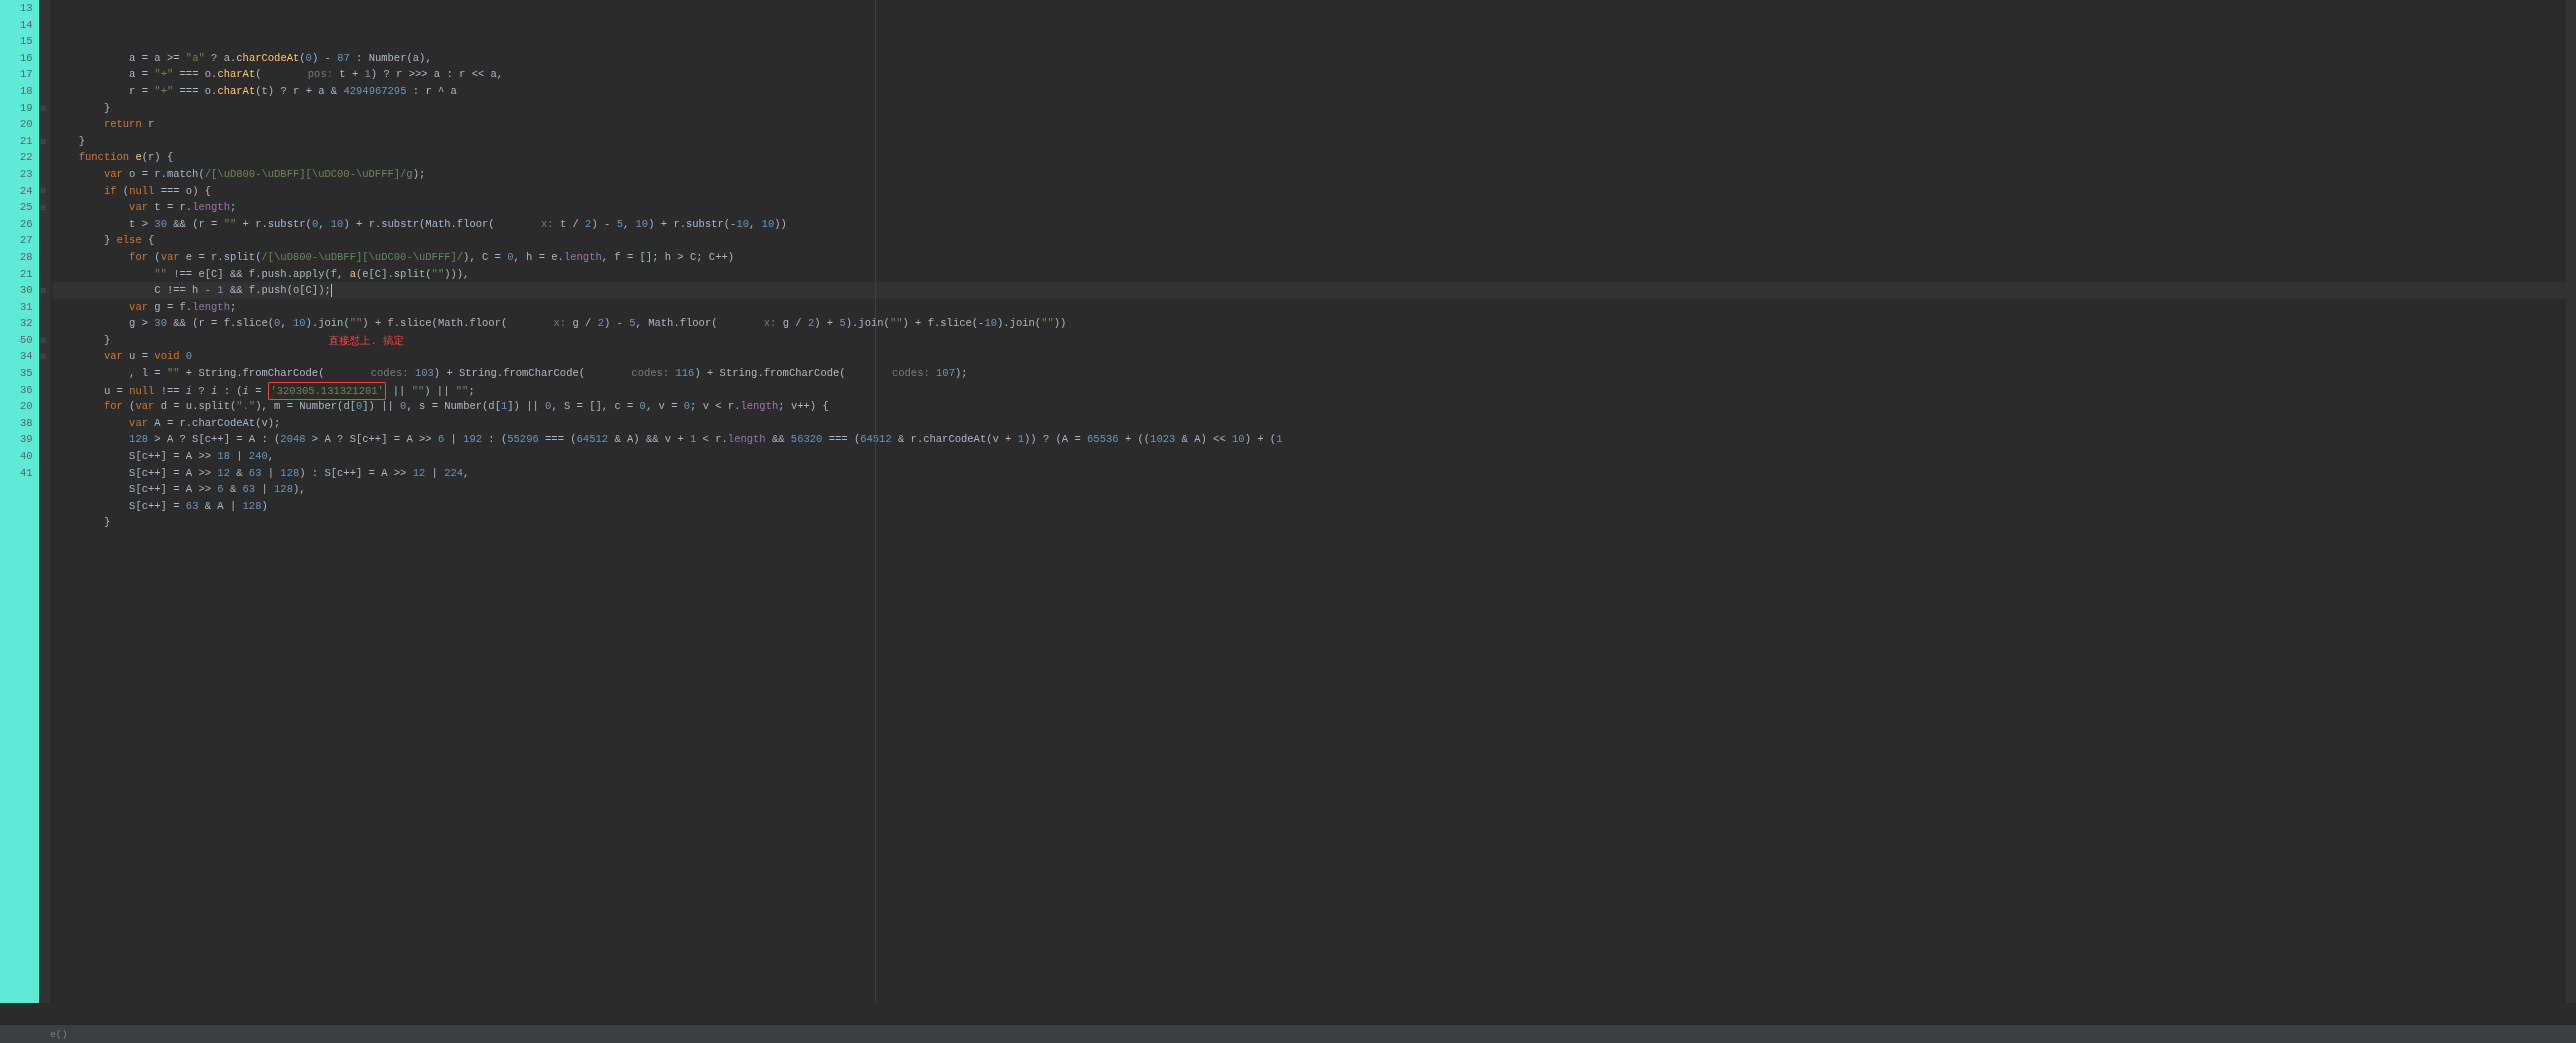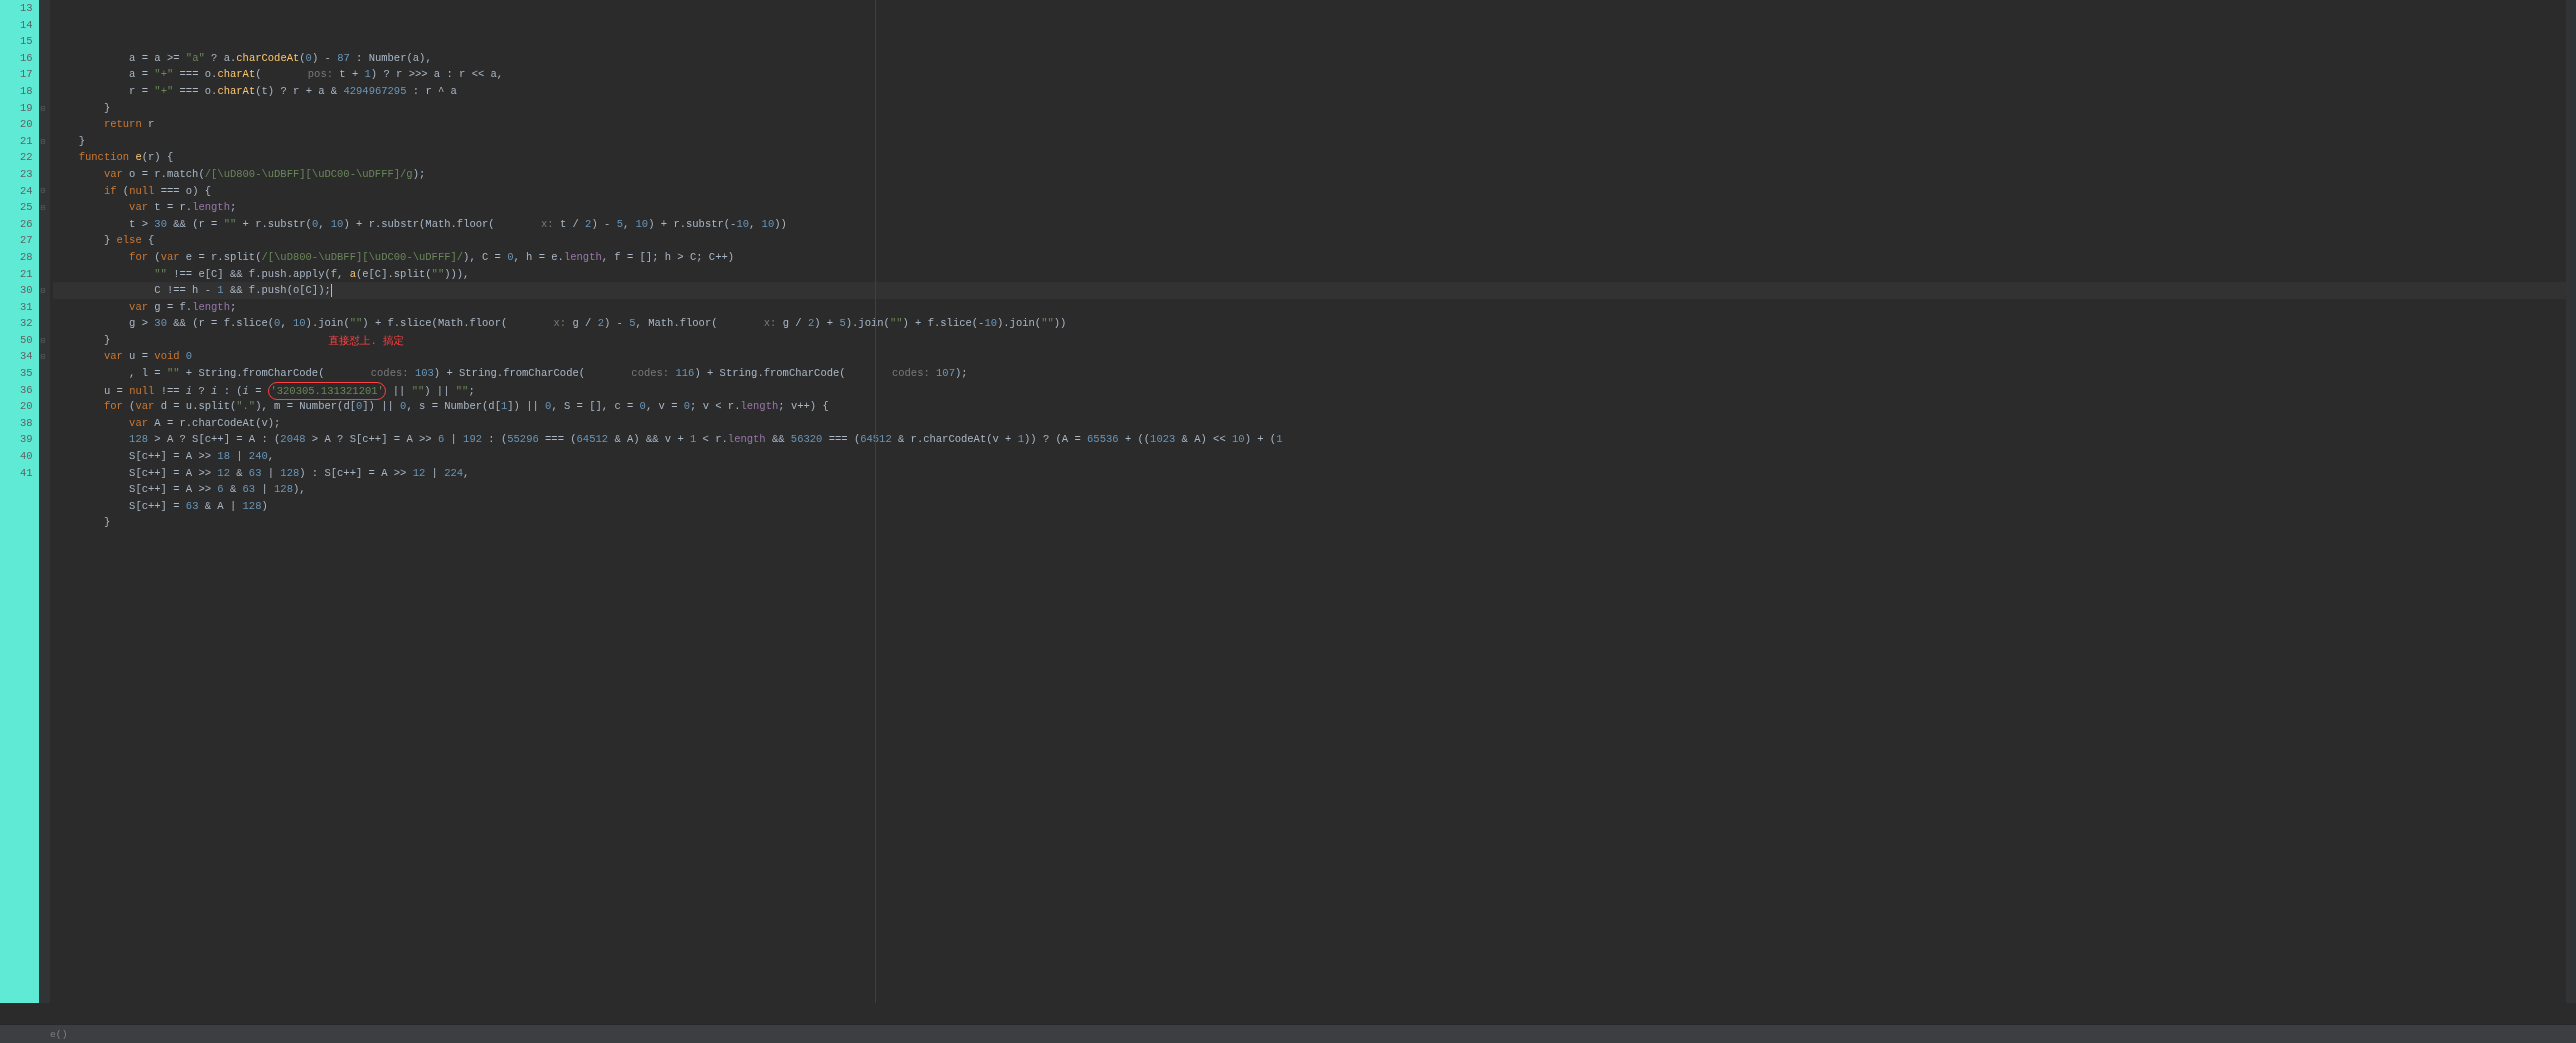"'320305.131321201'" .red-box { border-radius: 9px -> 1px }
